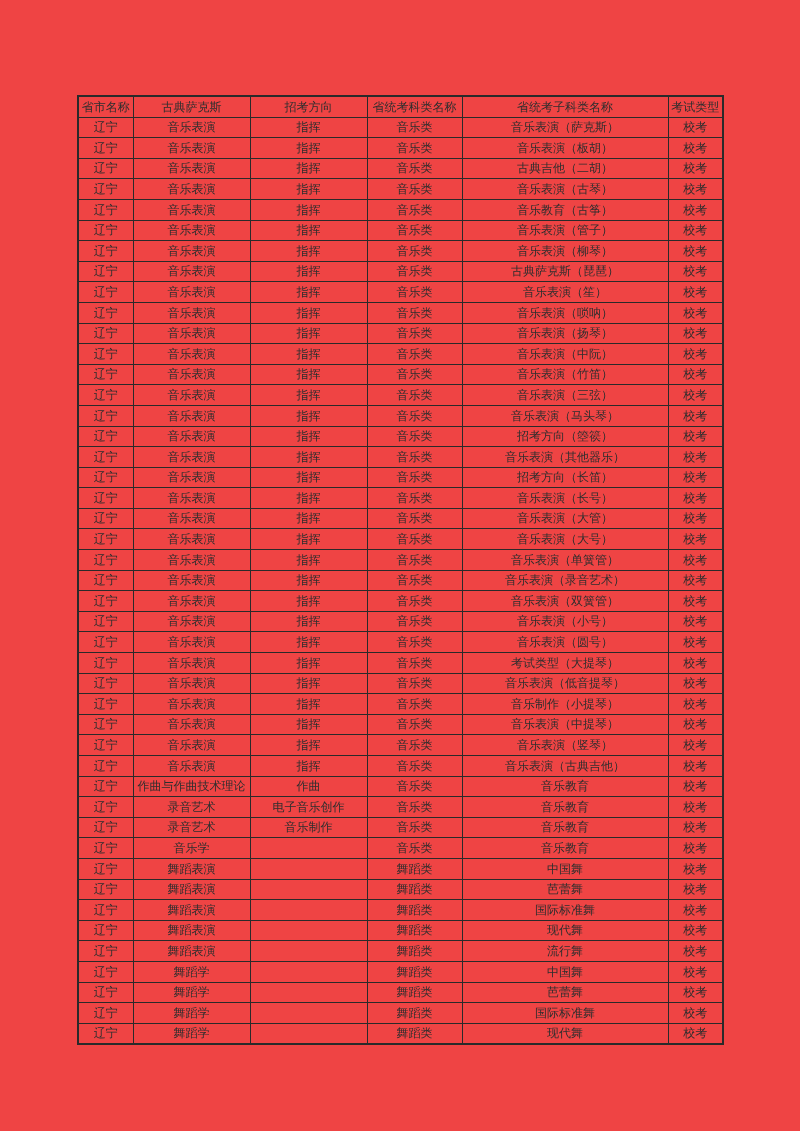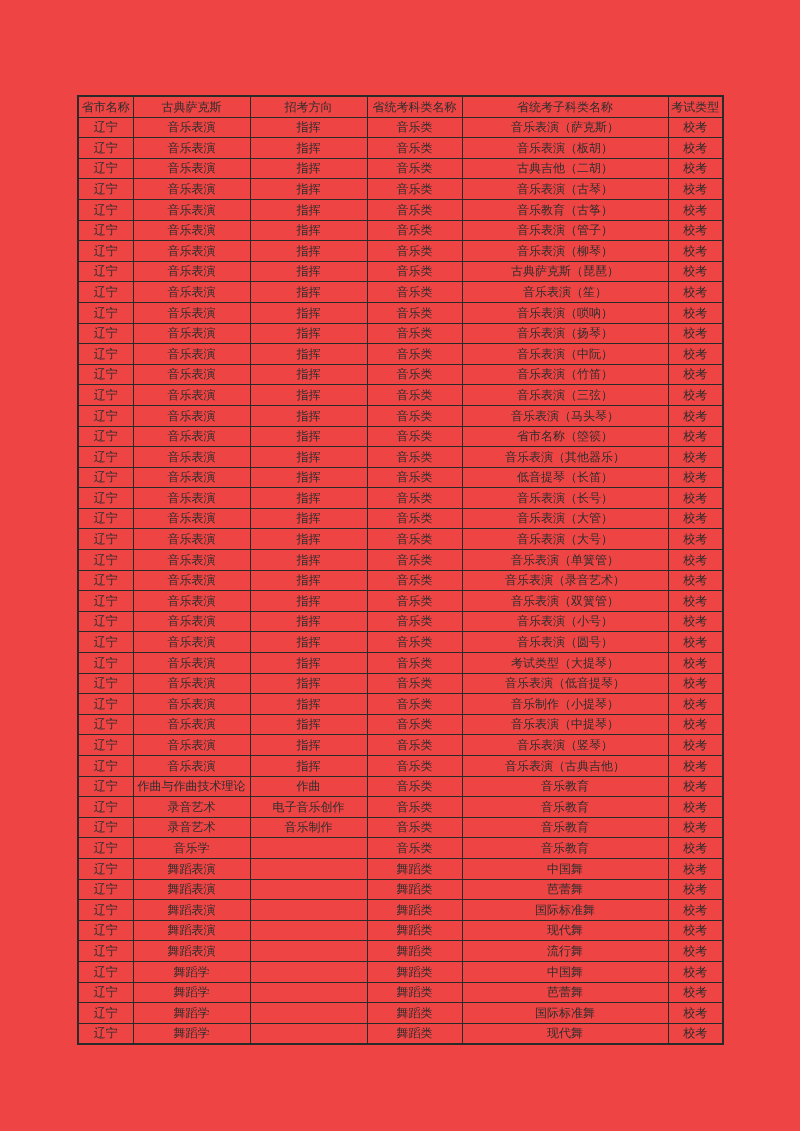"省市名称（箜篌）" td { text: 省市名称 -> 招考方向 }
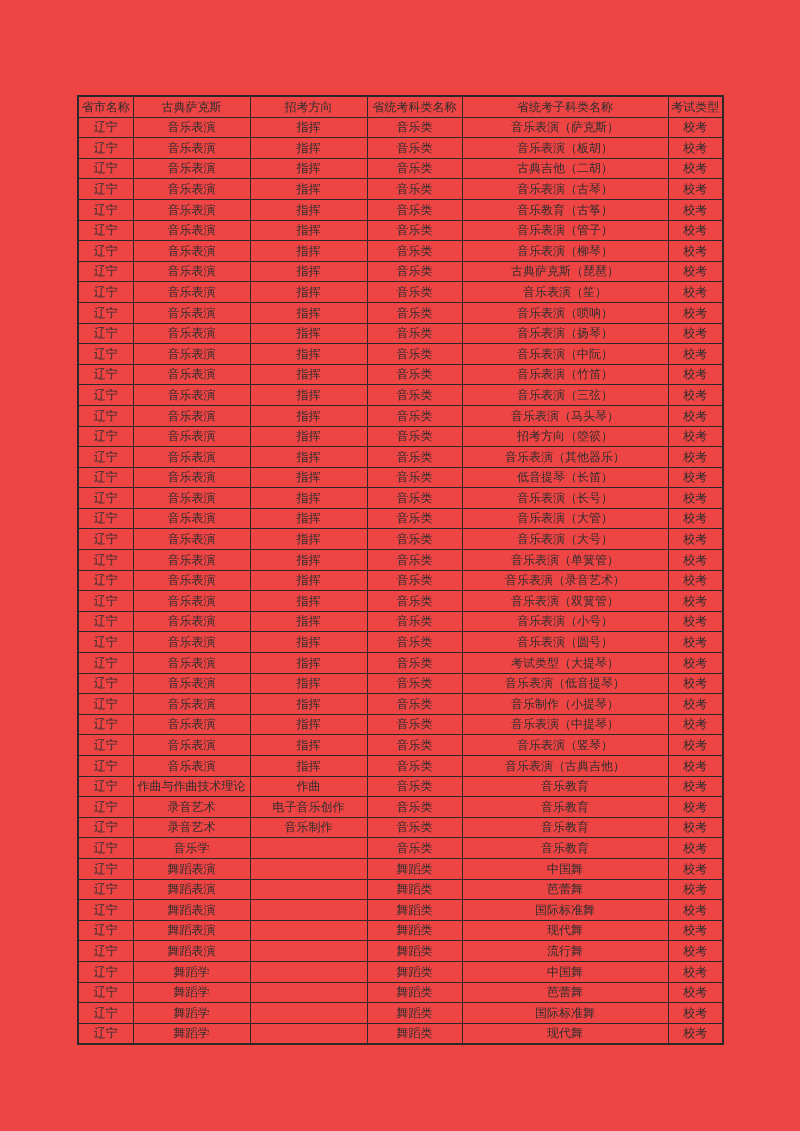"低音提琴（长笛）" td { text: 低音提琴 -> 招考方向 }
